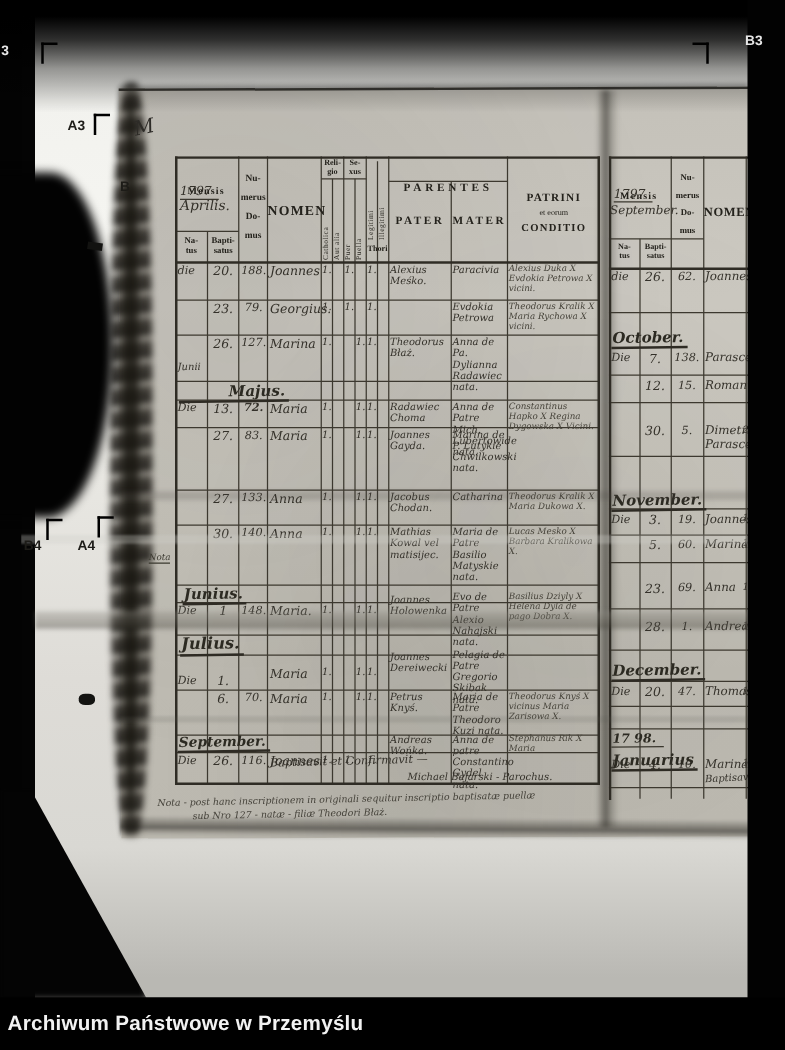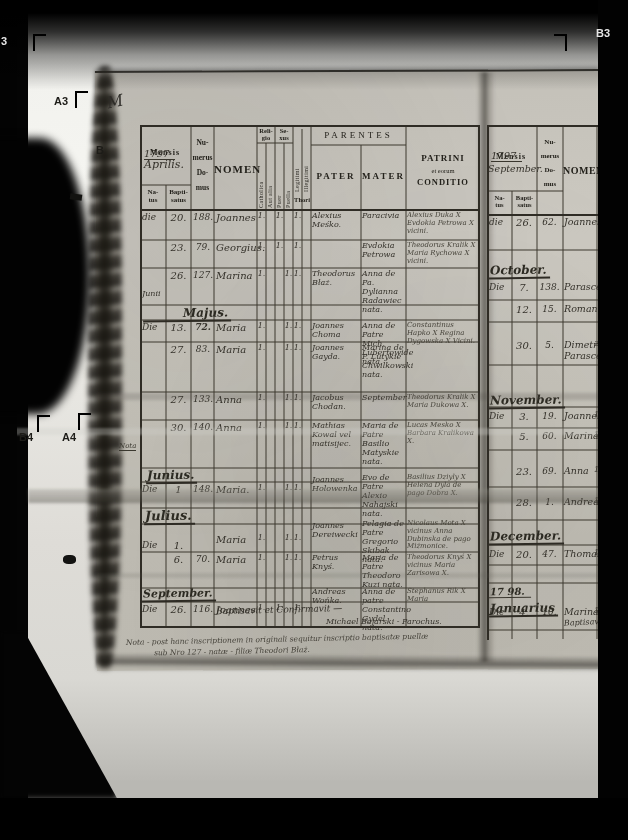"PARENTES" span.ph { font-weight: normal -> bold; top: 5px -> 20px }
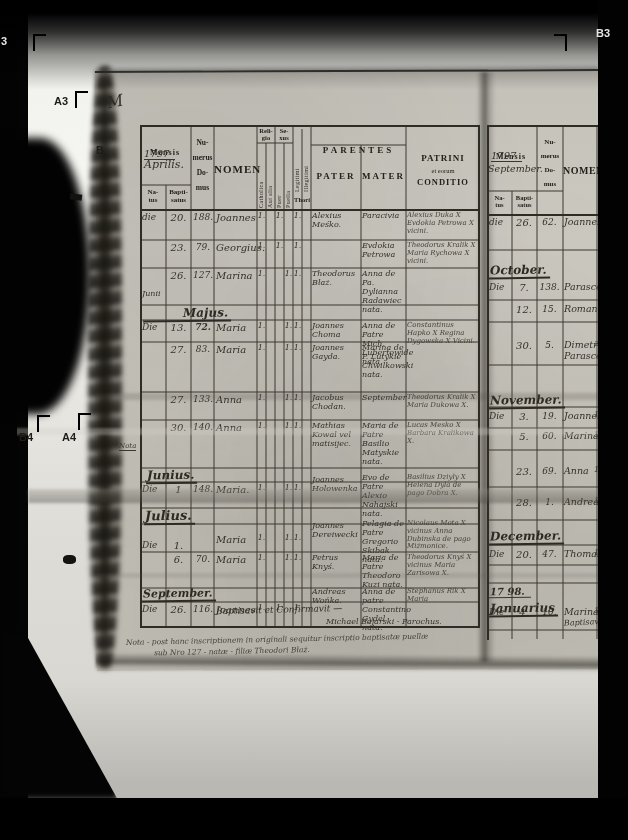"Joannes Choma" span.cpat { text: Joannes -> Radawiec }
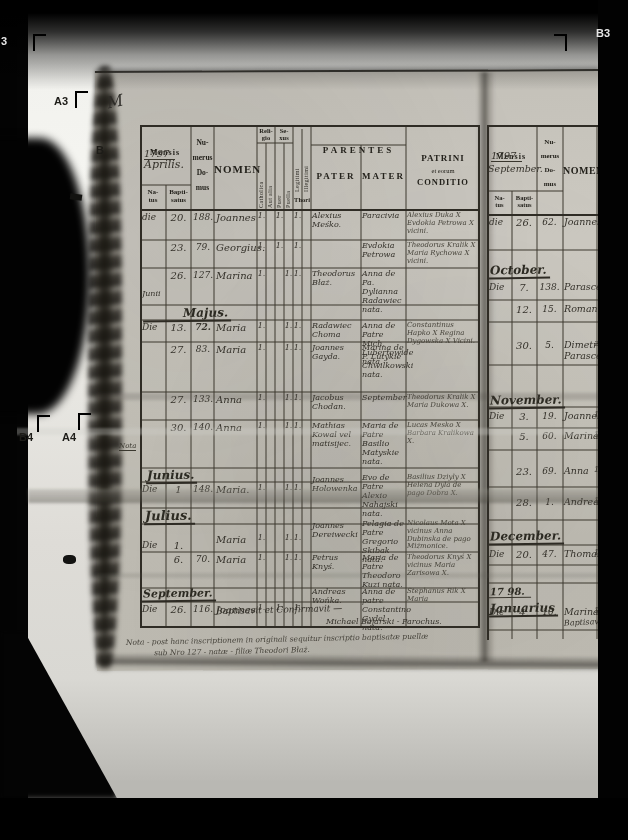"September" span.cmat { text: September -> Catharina }
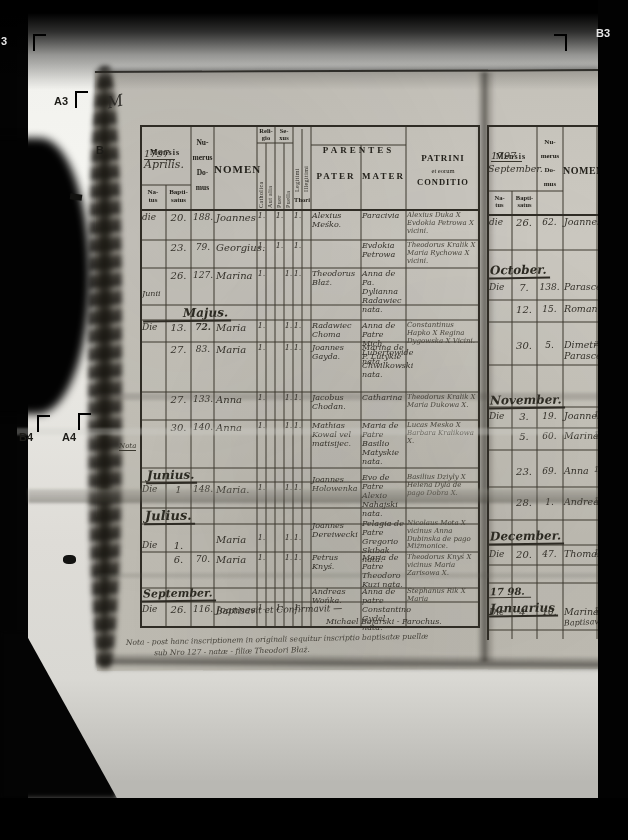"Nicolaus Mota X vicinus Anna" span.cptr { html: <span>Nicolaus Mota X vicinus Anna Dubinska de pago Miżmonice.</span> -> none }
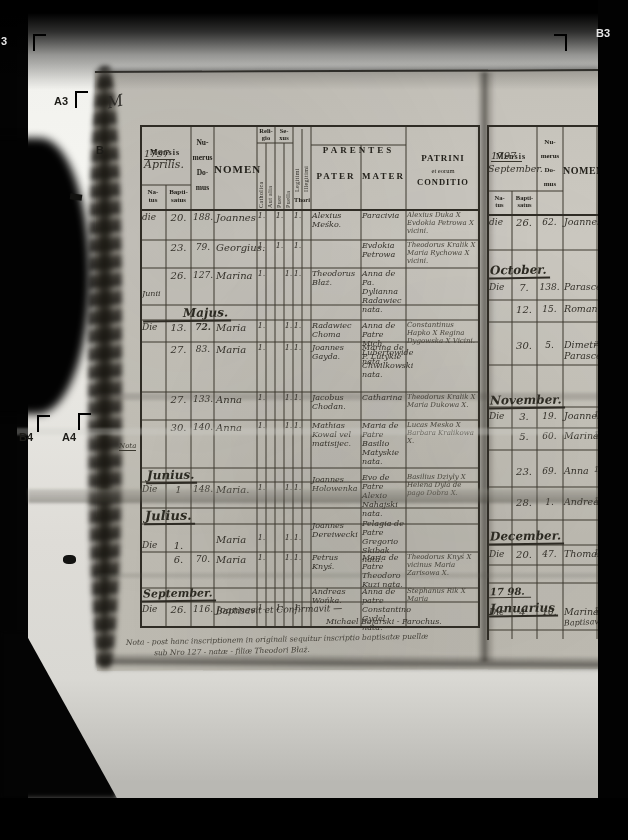"Archiwum Państwowe w Przemyślu" div.caption { html: none -> <div>Archiwum Państwowe w Przemyślu</div> }
